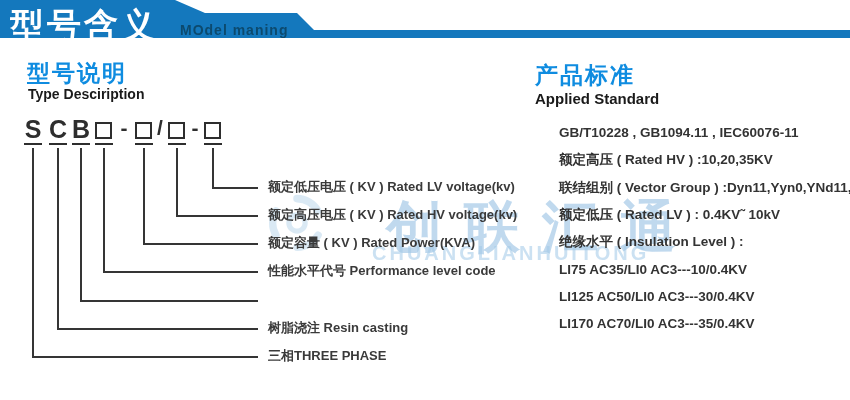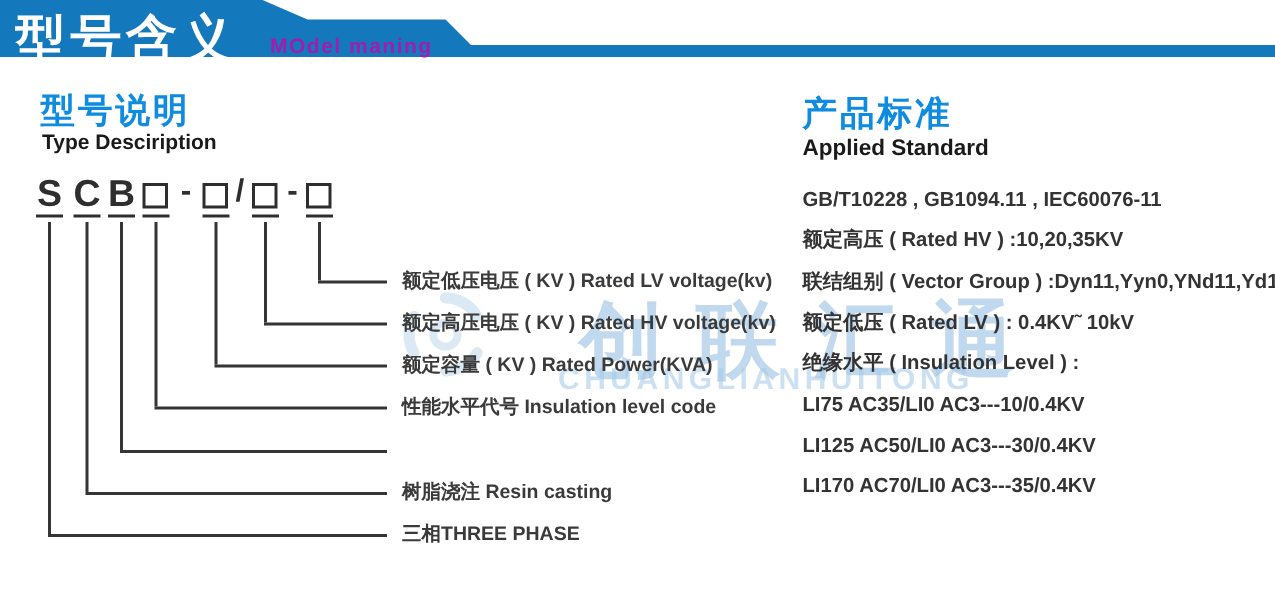"MOdel maning" .banner-sub { color: #a21caf -> #0c4a6e }
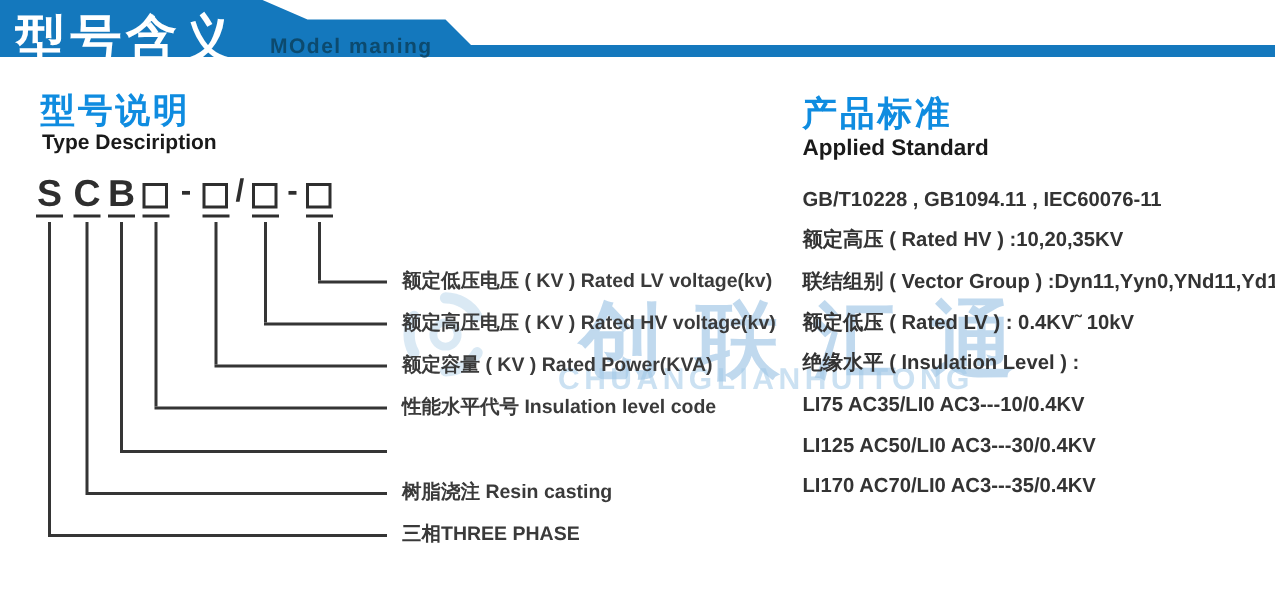"GB/T10228 , GB1094.11 , IEC60076-11" .std-line { left: 535px -> 559px }
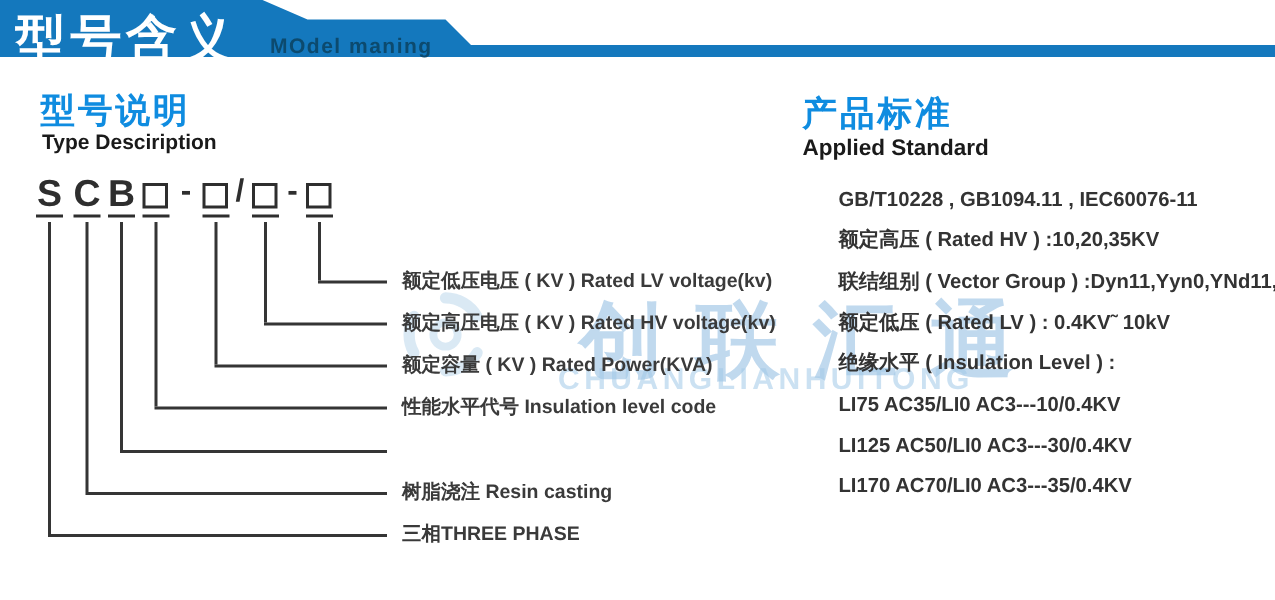"性能水平代号 Insulation level code" div.dlabel { text: Insulation -> Performance }
